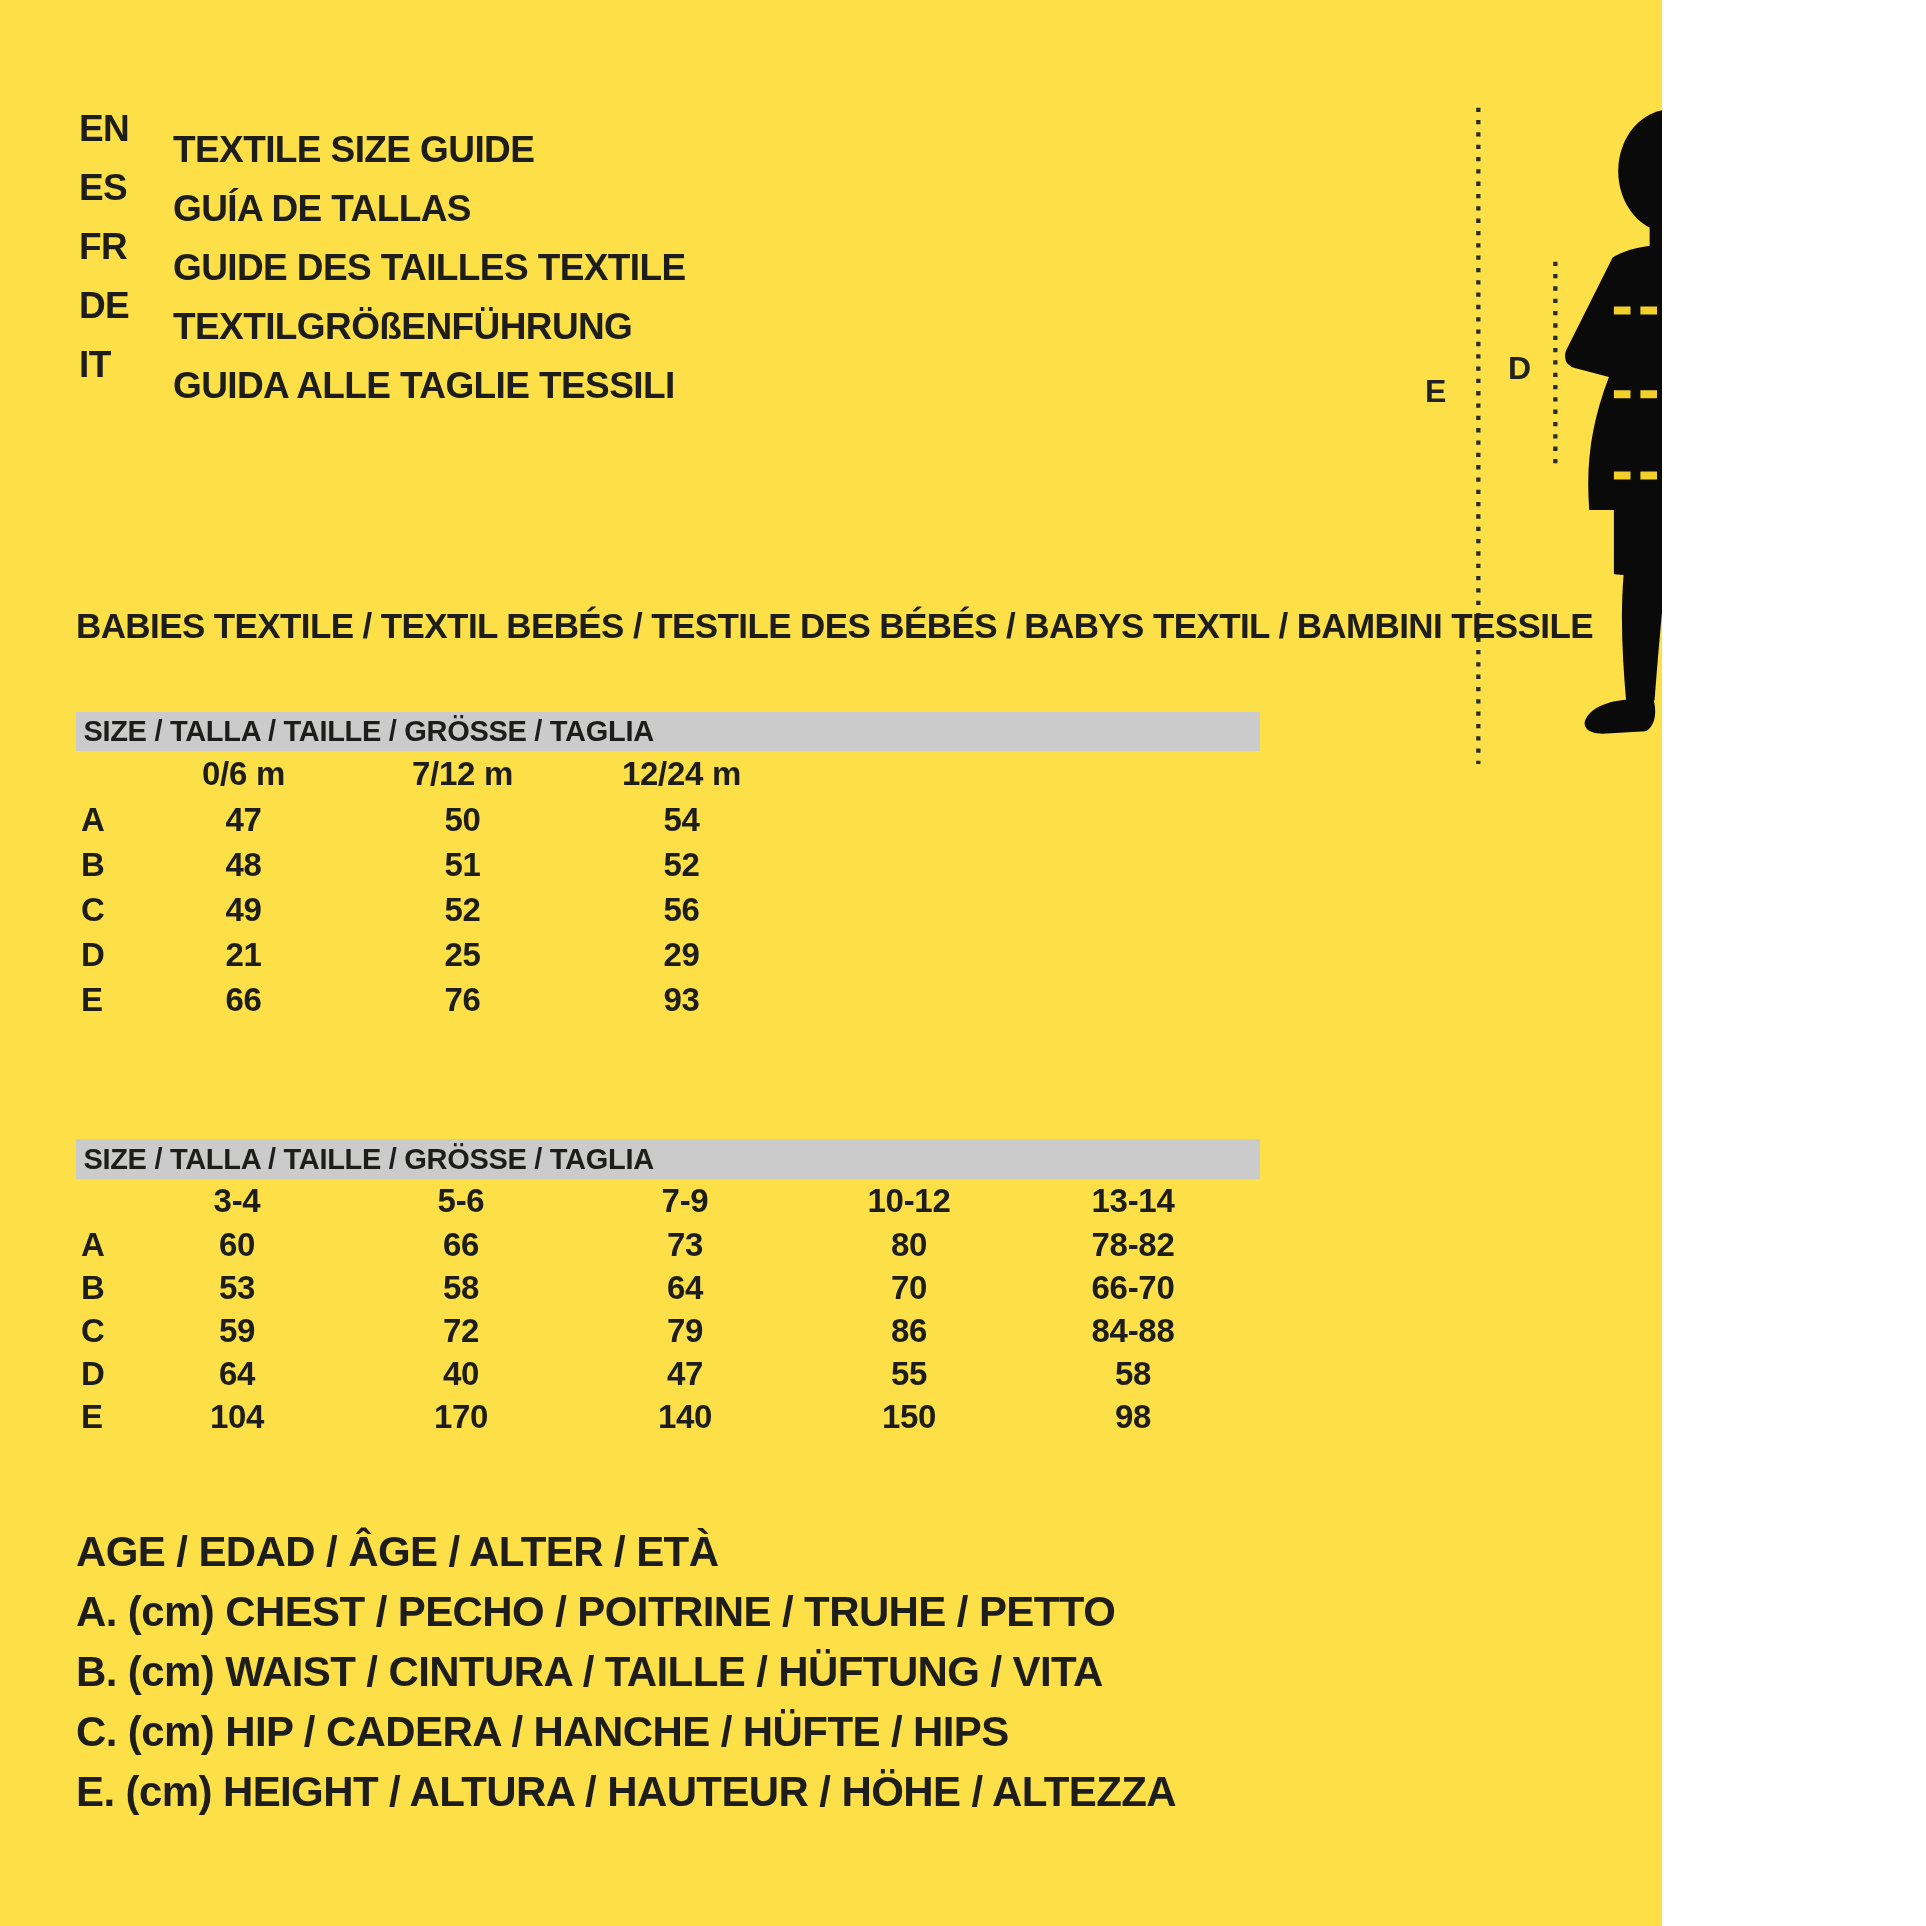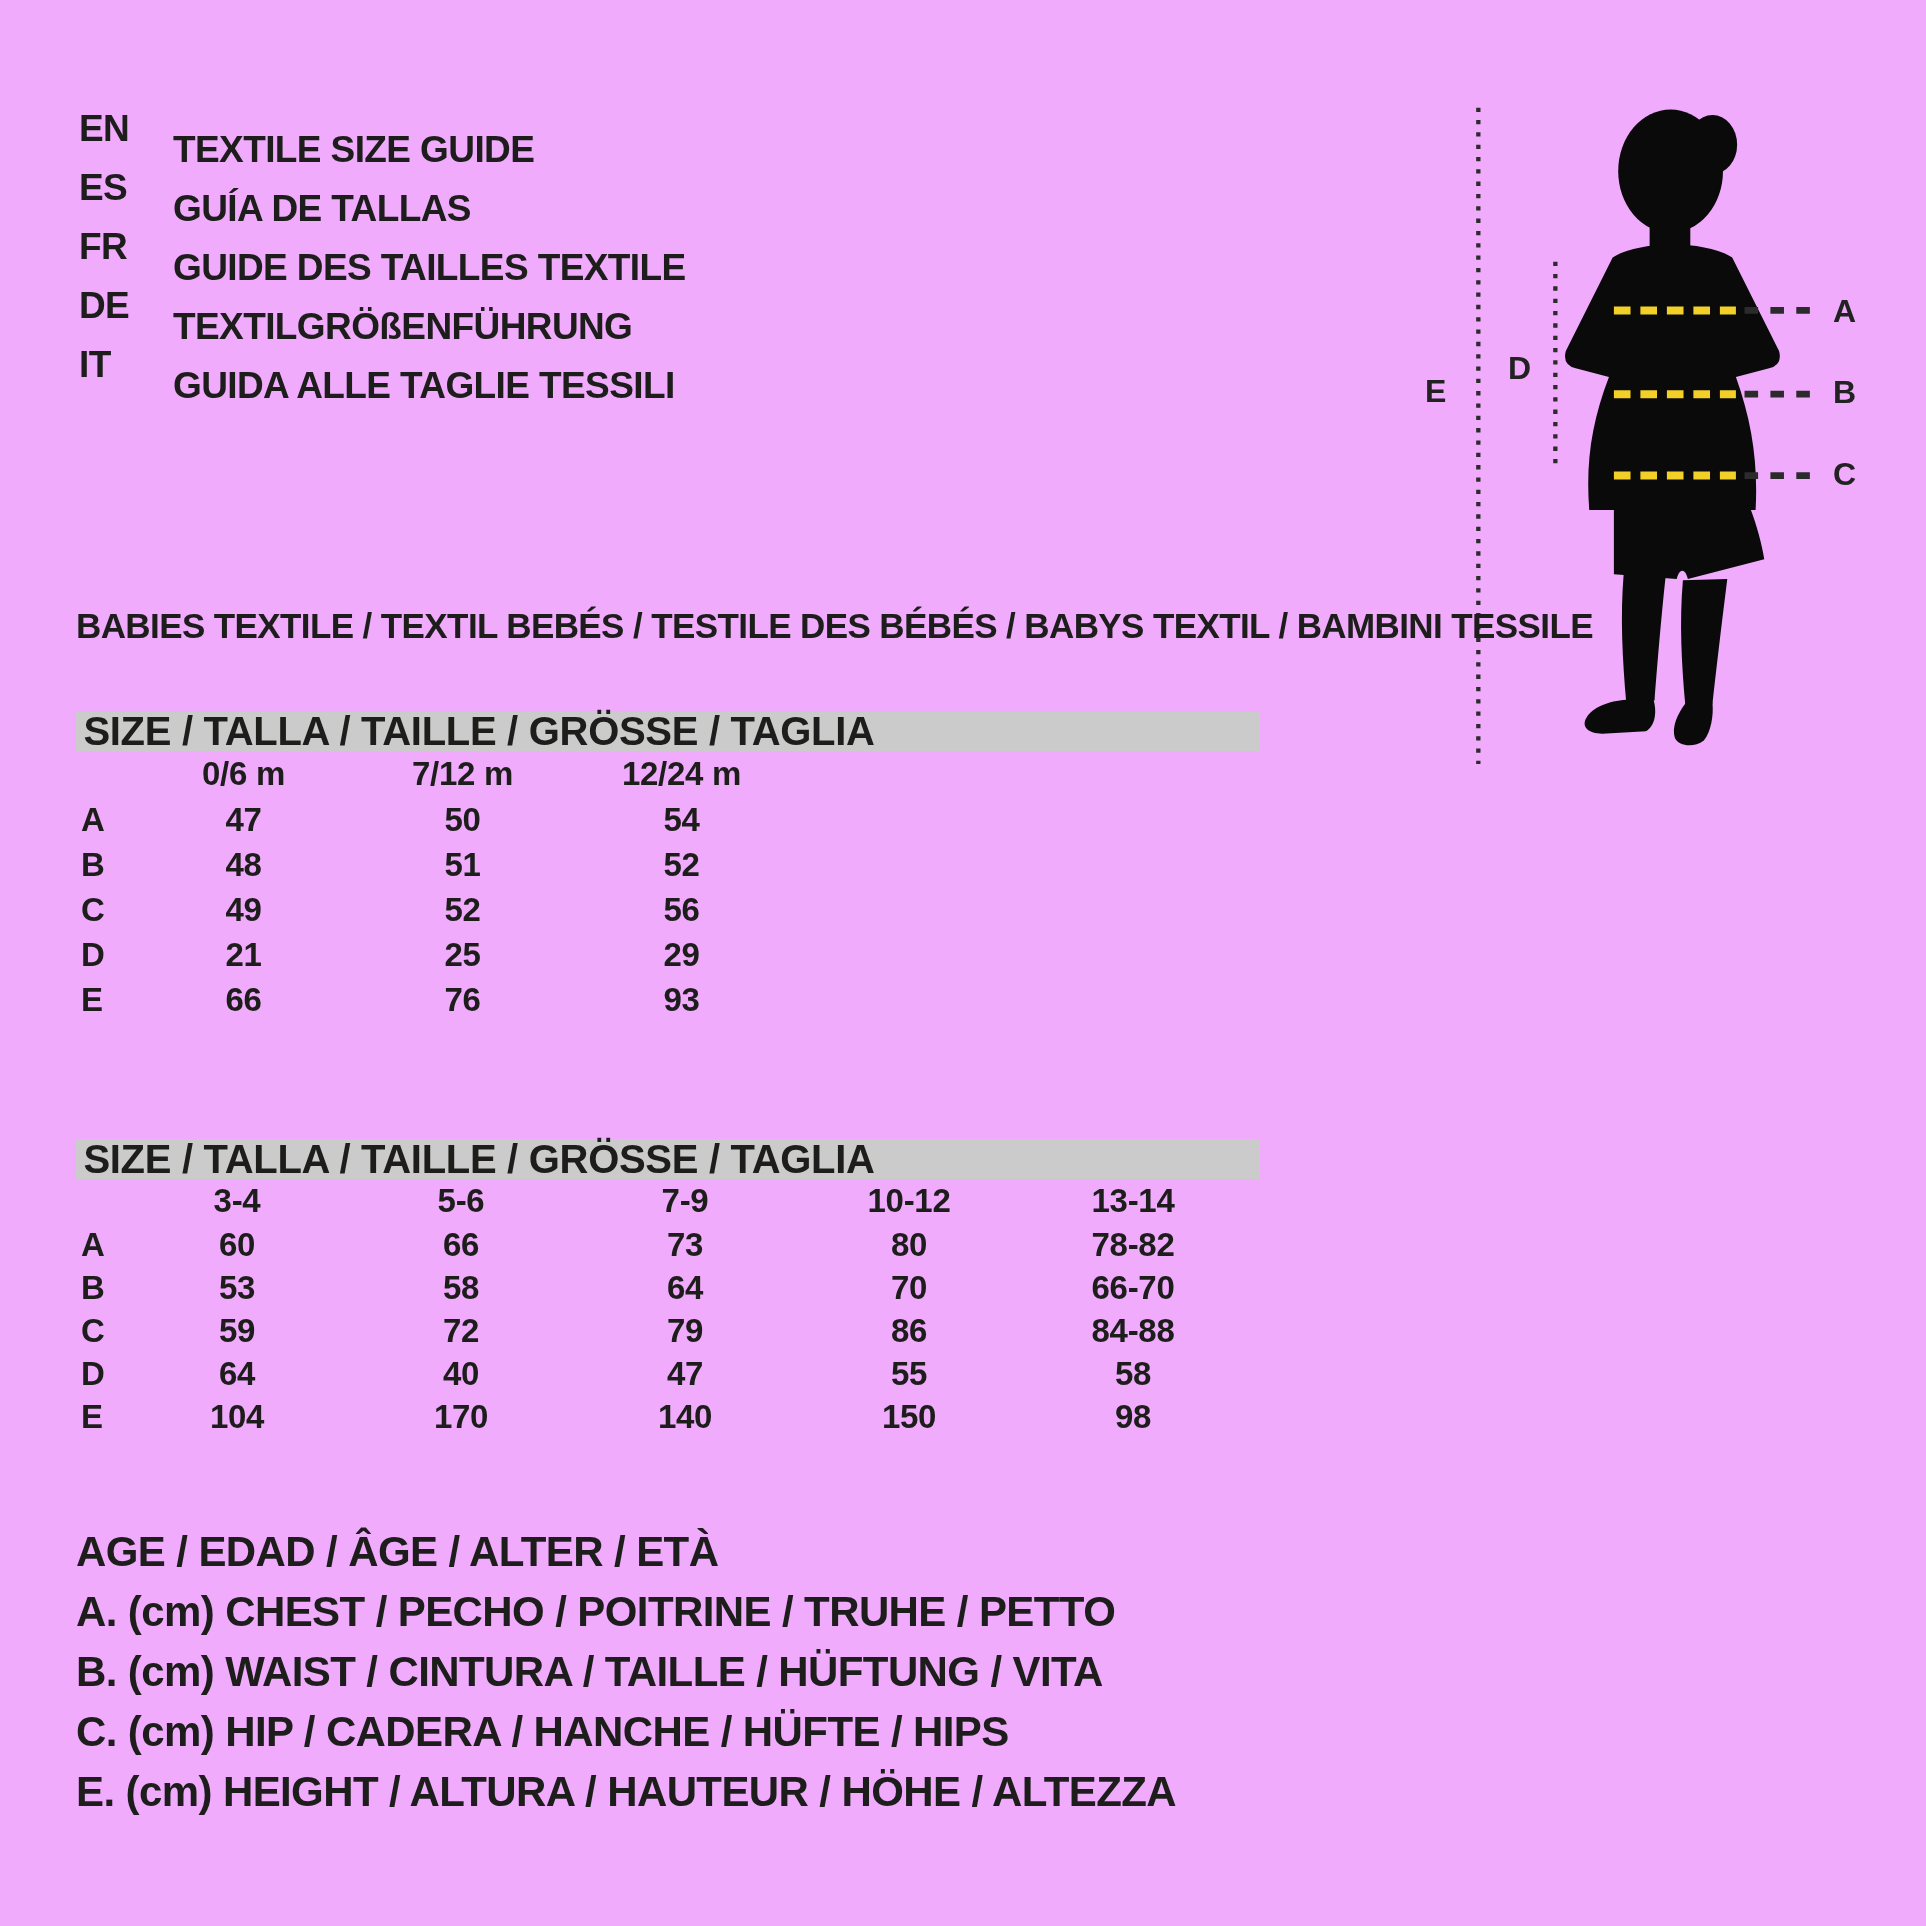"EN" .canvas { background: #f0abfc -> #fde047; width: 1926px -> 1662px }
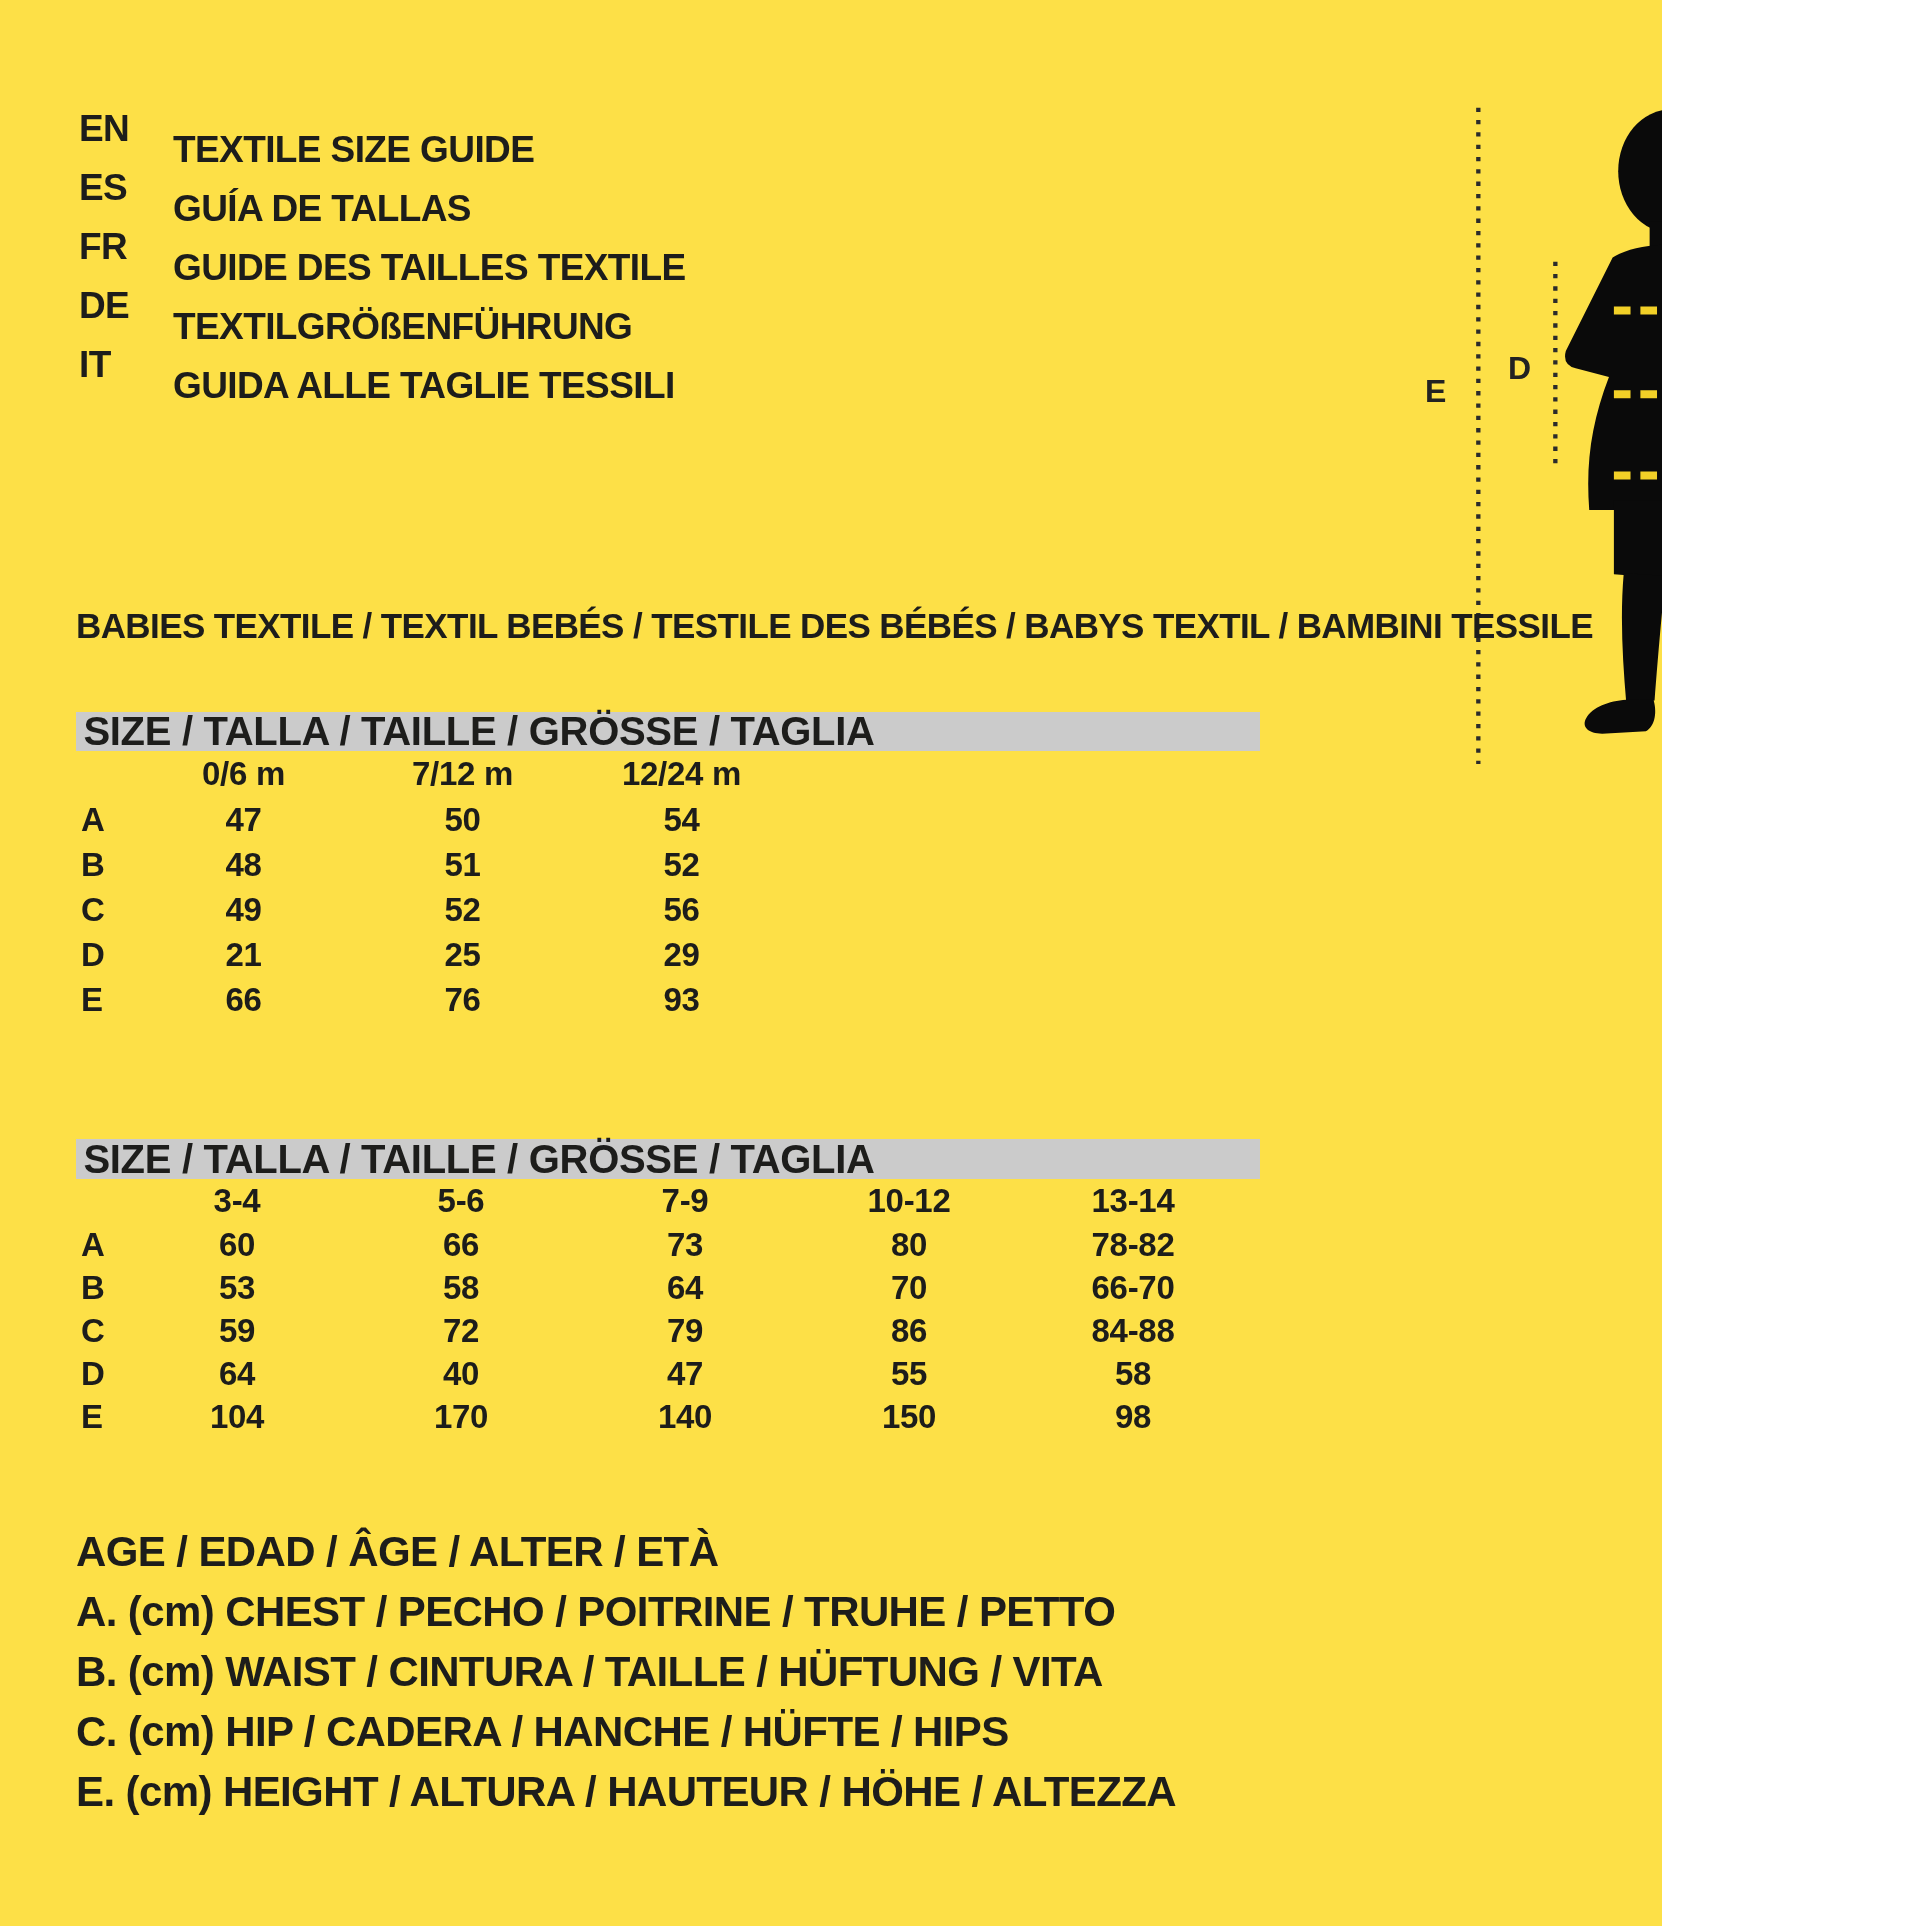"SIZE / TALLA / TAILLE" .size-header { font-size: 40px -> 29px }
